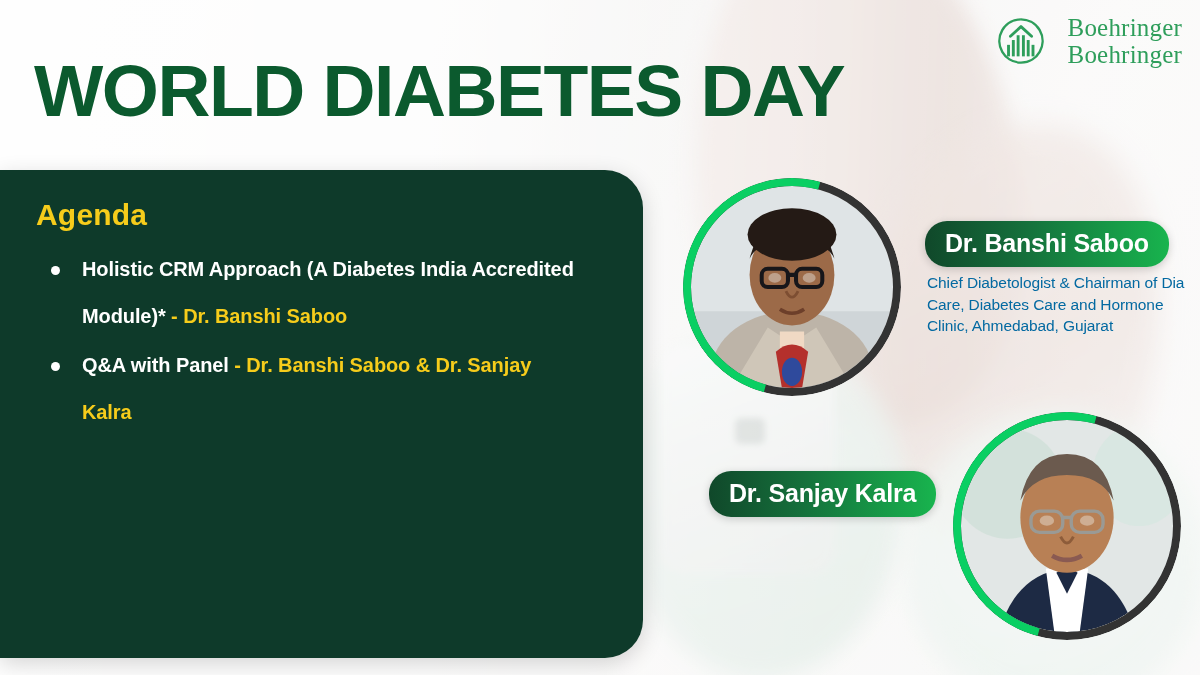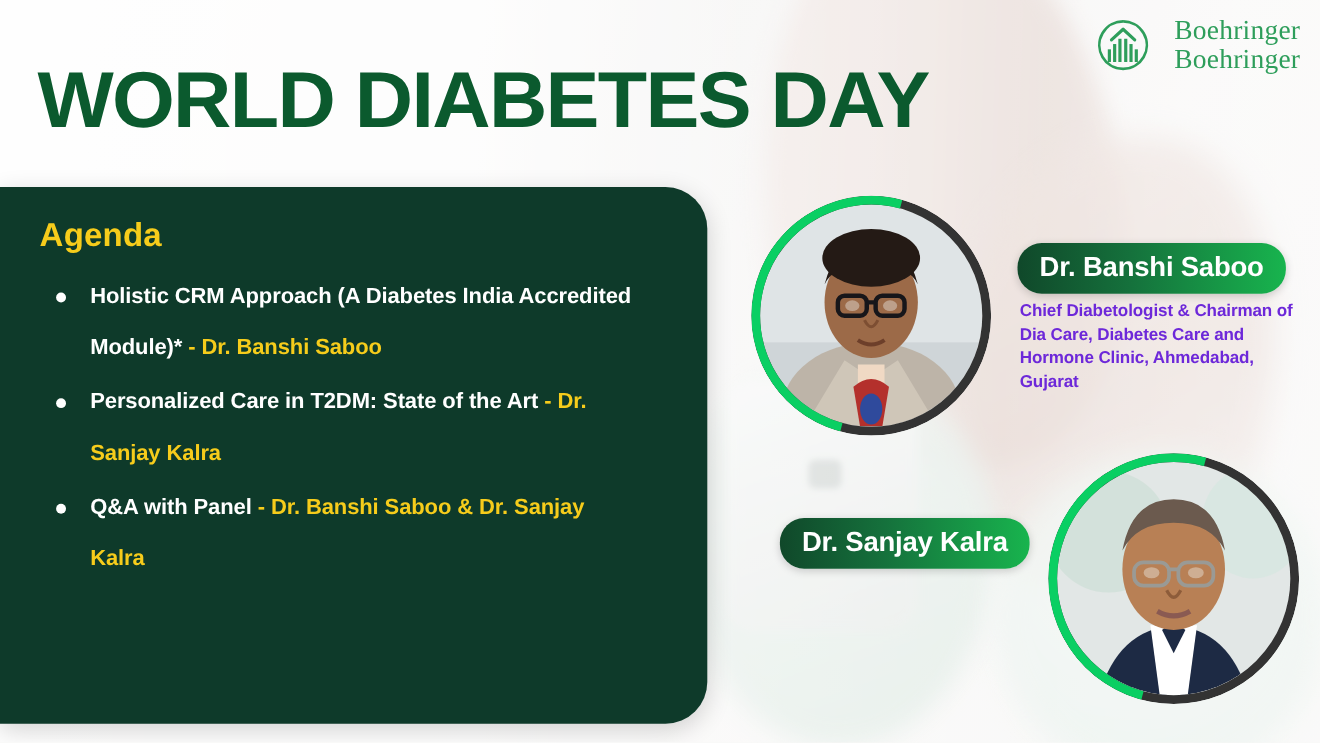"Chief Diabetologist & Chairman of" .bio { color: #6d28d9 -> #0369a1; font-weight: 700 -> 400 }
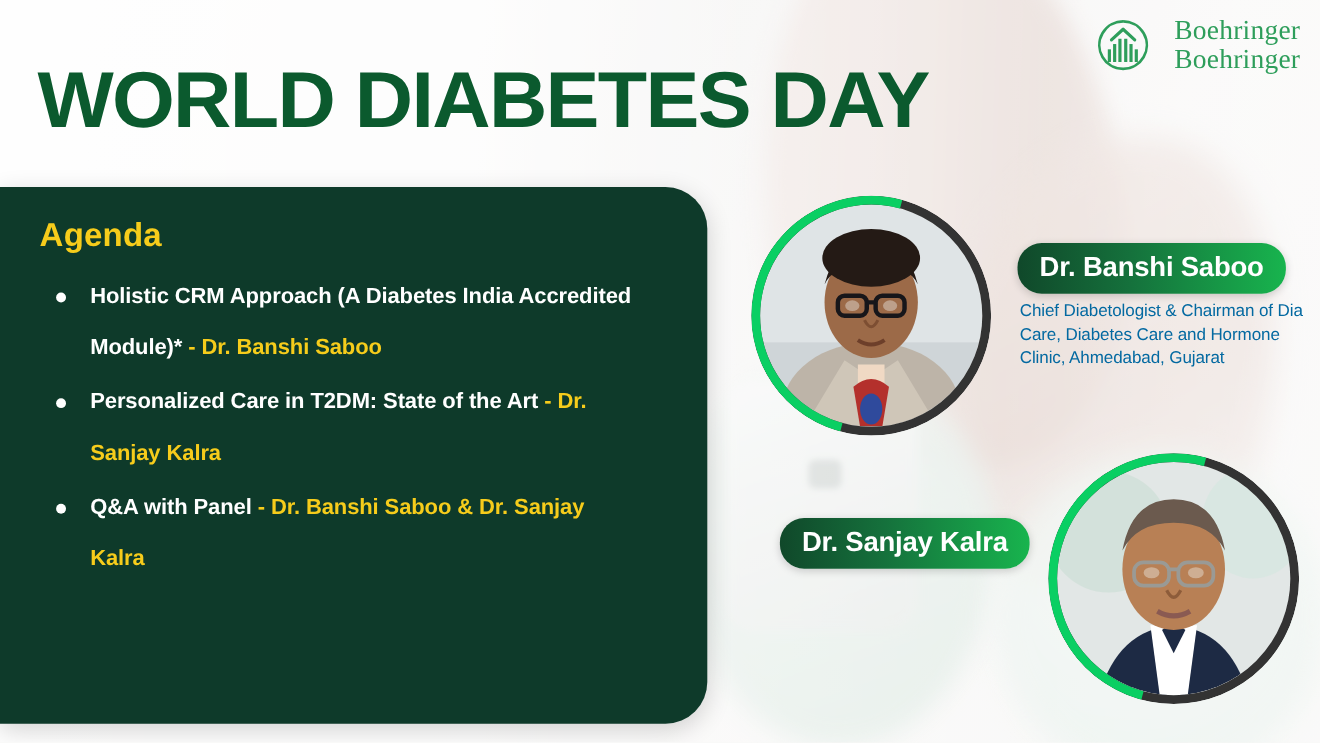"Personalized Care in T2DM: State" li.agenda-item { html: <li> <span>Personalized Care in T2DM: State of the Art</span><span> - </span><span>Dr. Sanjay Kalra</span> </li> -> none }
